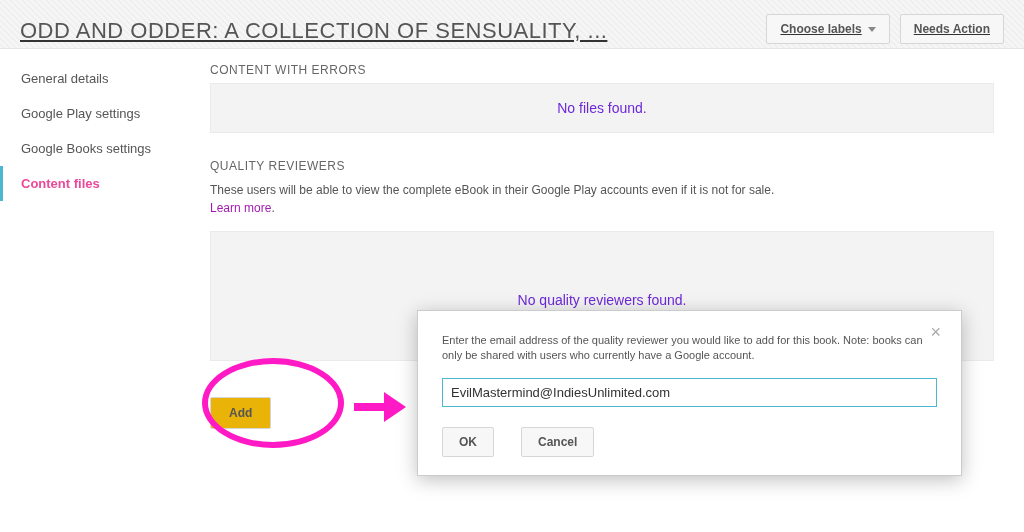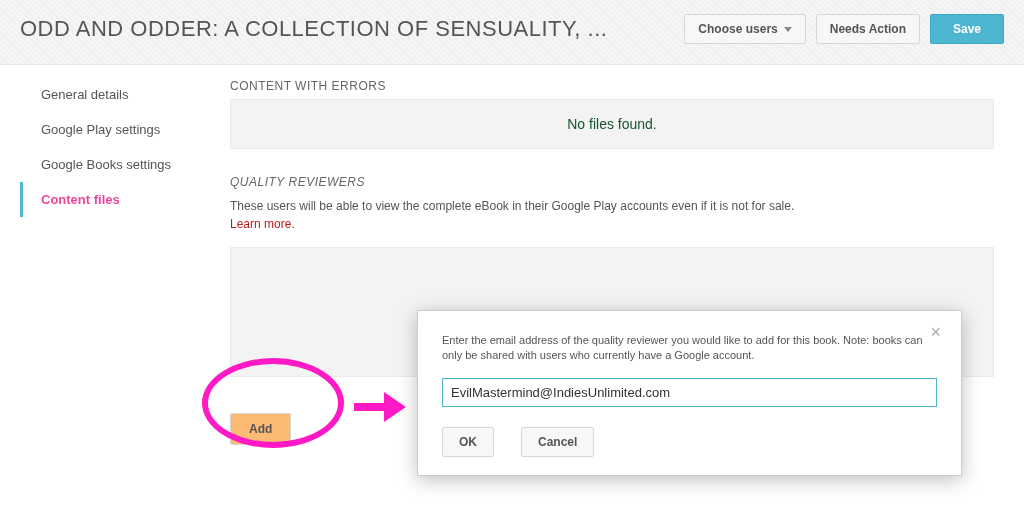"ODD AND ODDER: A COLLECTION" .header-bar { align-items: center -> flex-end; padding: 14px 20px 20px 20px -> 14px 20px 4px 20px; text-decoration: none -> underline }
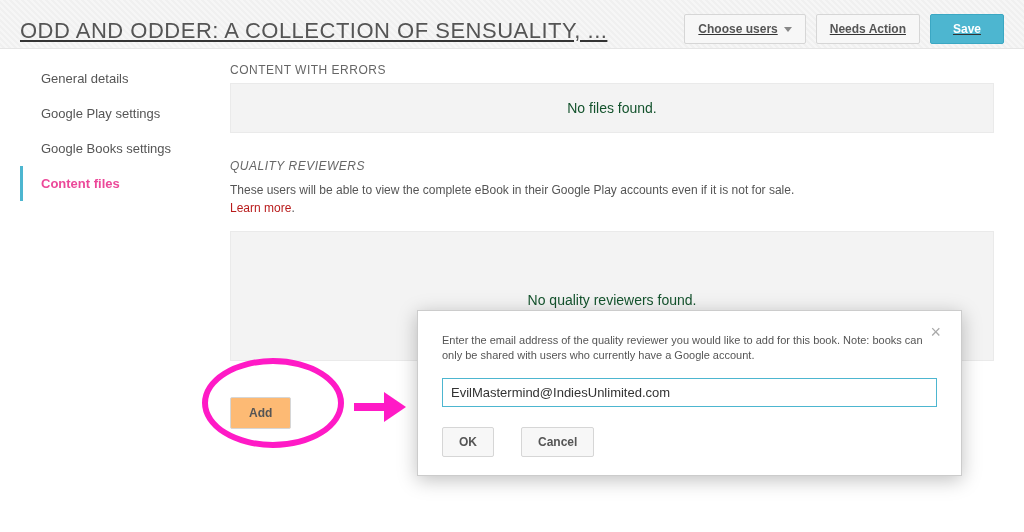"Choose users" span { text: users -> labels }
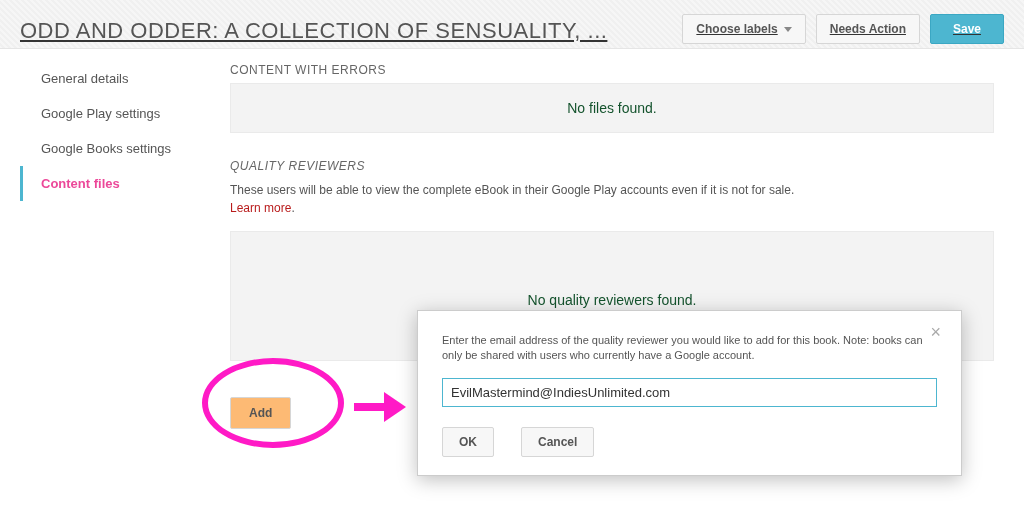"Save" button.btn { html: <button> <span>Save</span> </button> -> none }
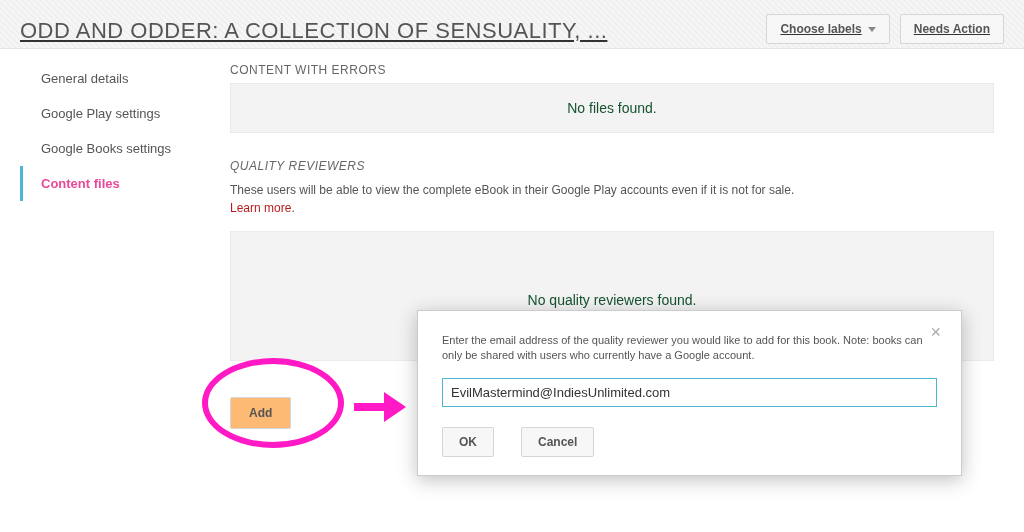"General details" .content-area { padding-left: 20px -> none }
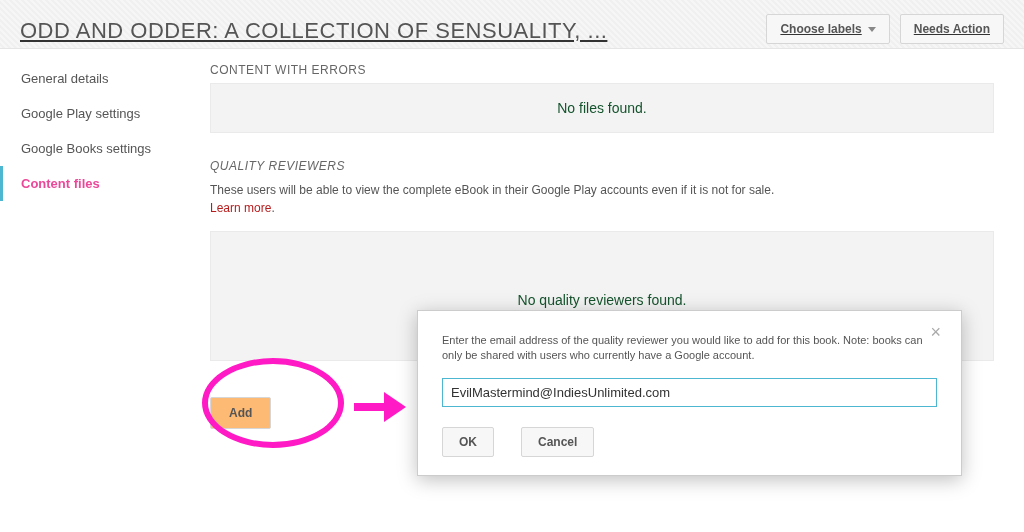"No files found." .panel-box { color: #14532d -> #6d28d9 }
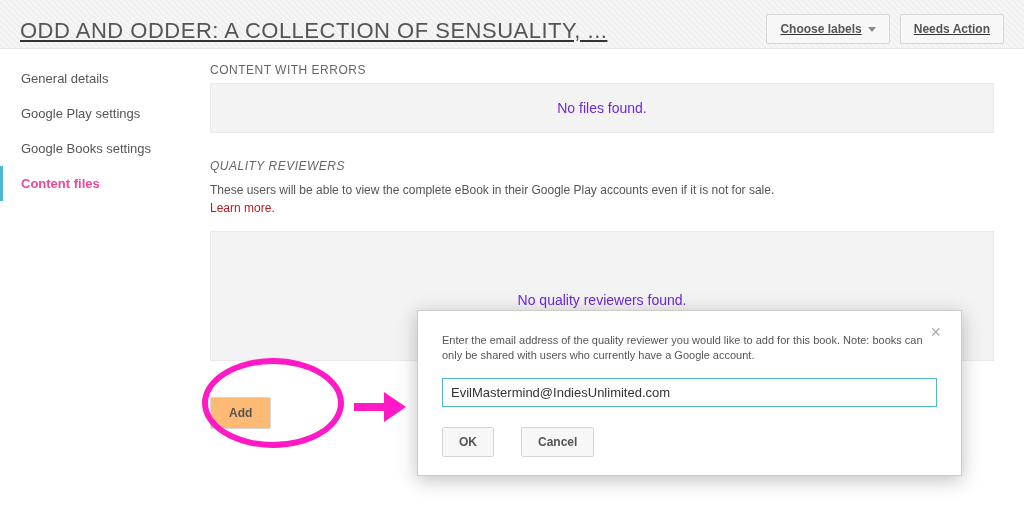"QUALITY REVIEWERS" div.section-header { font-style: italic -> none }
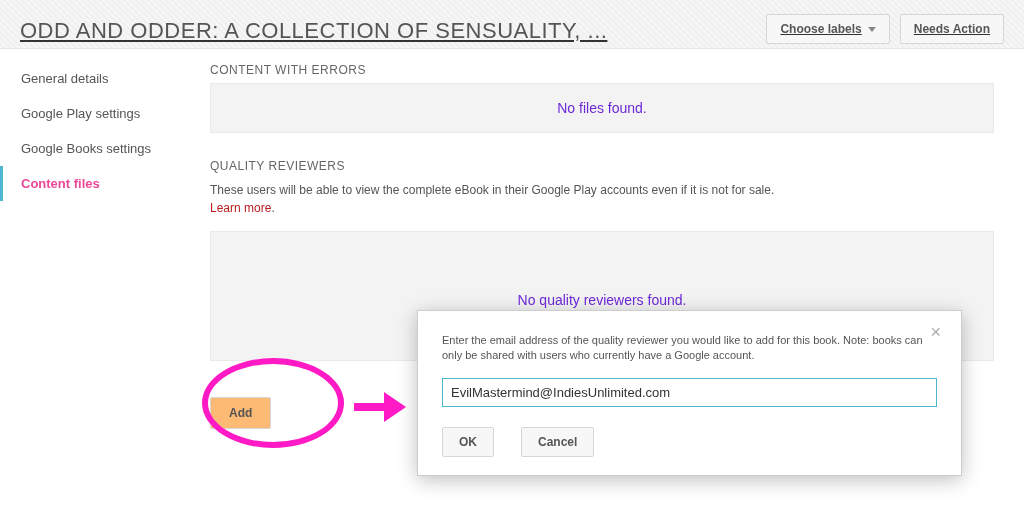"Learn more" .link { color: #b91c1c -> #a21caf }
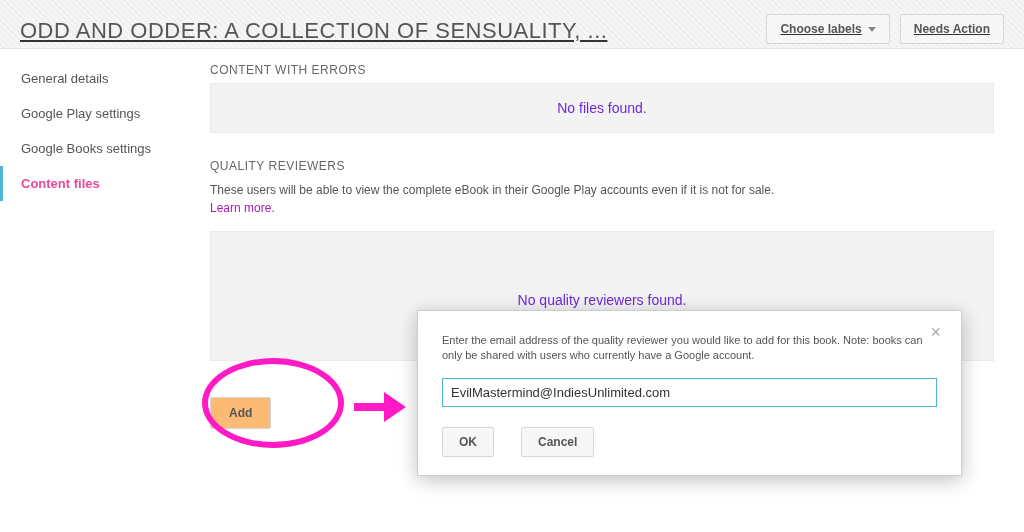"Add" .add-btn { background: #fdba74 -> #eab308 }
